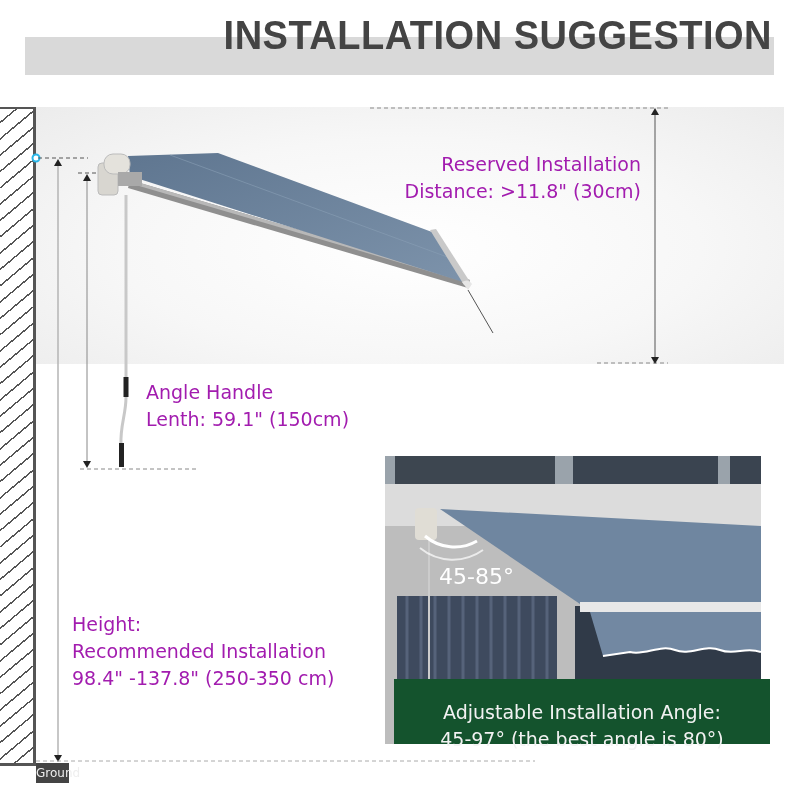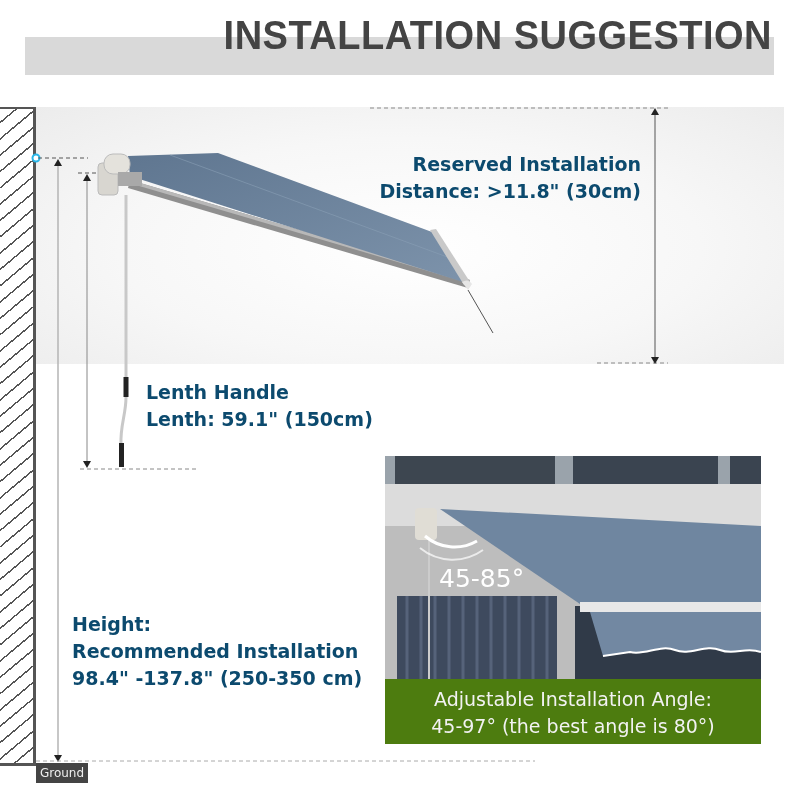"Reserved Installation" .label { color: #0c4a6e -> #a21caf; font-weight: 700 -> 400 }
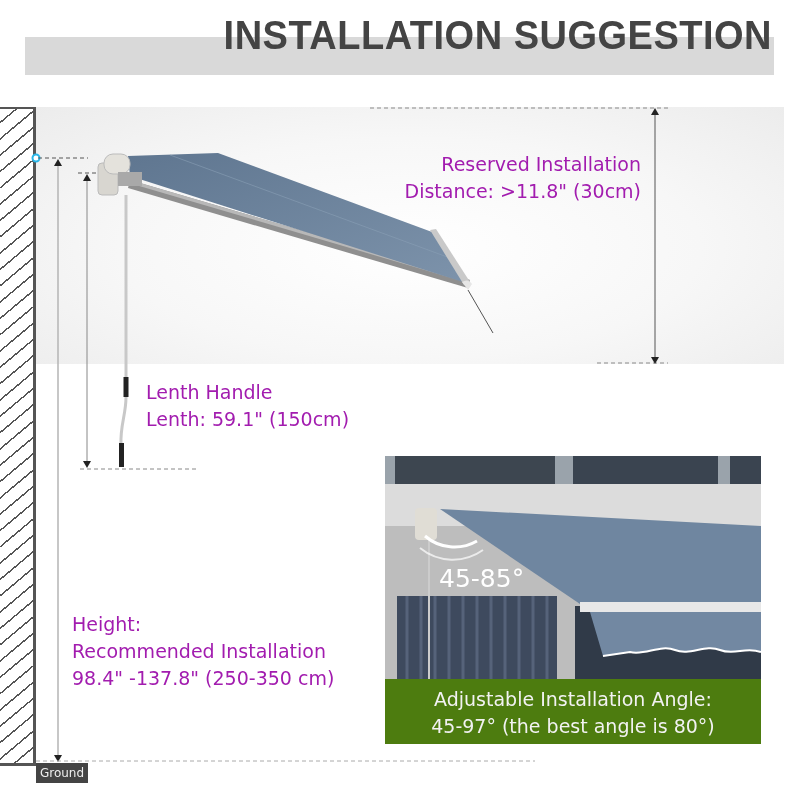"Lenth Handle" div { text: Lenth -> Angle }
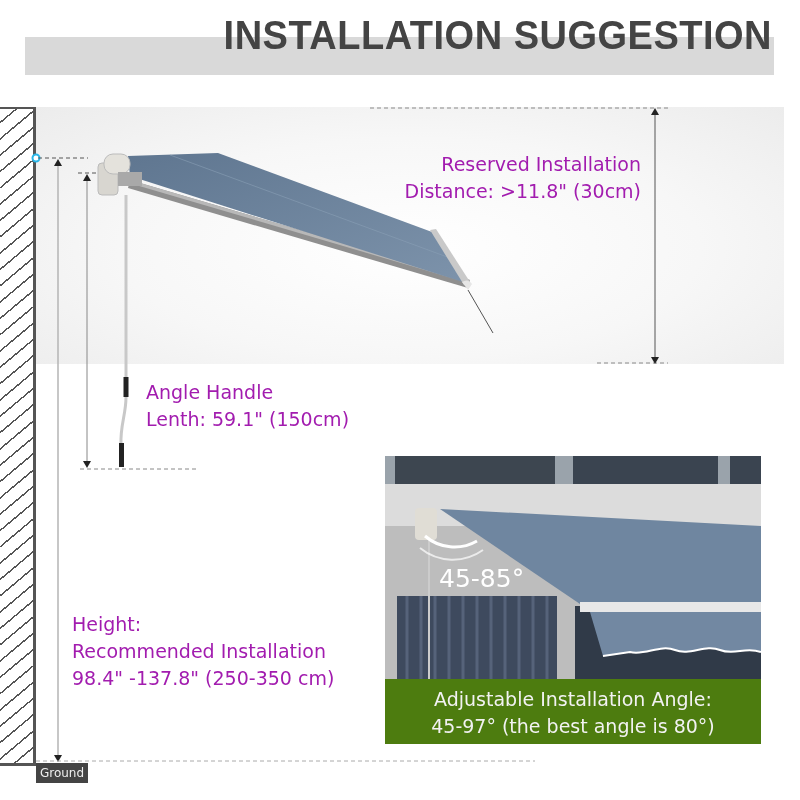"45-85°" div.abs { font-size: 25px -> 22px }
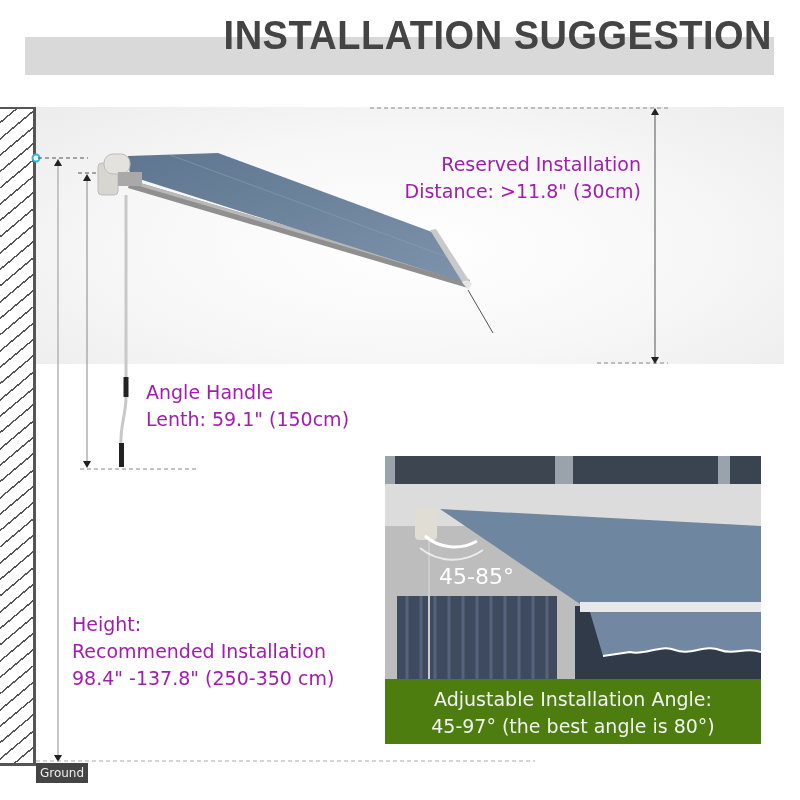"Adjustable Installation Angle:" .caption { background: #4d7c0f -> #14532d; left: 385px -> 394px; padding-top: 7px -> 20px }
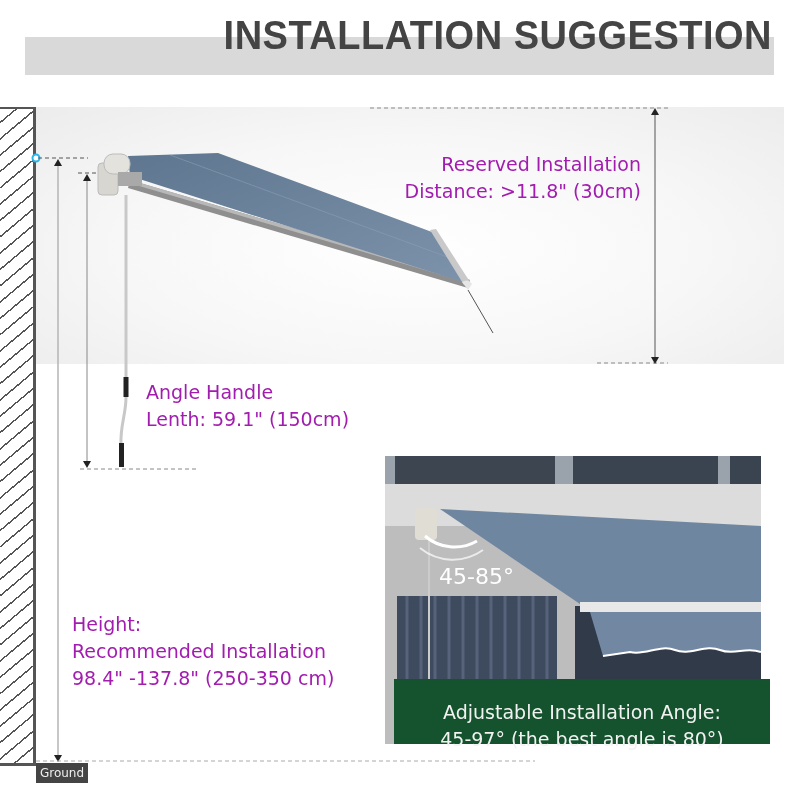"Ground" .ground-badge { width: 52px -> 33px }
